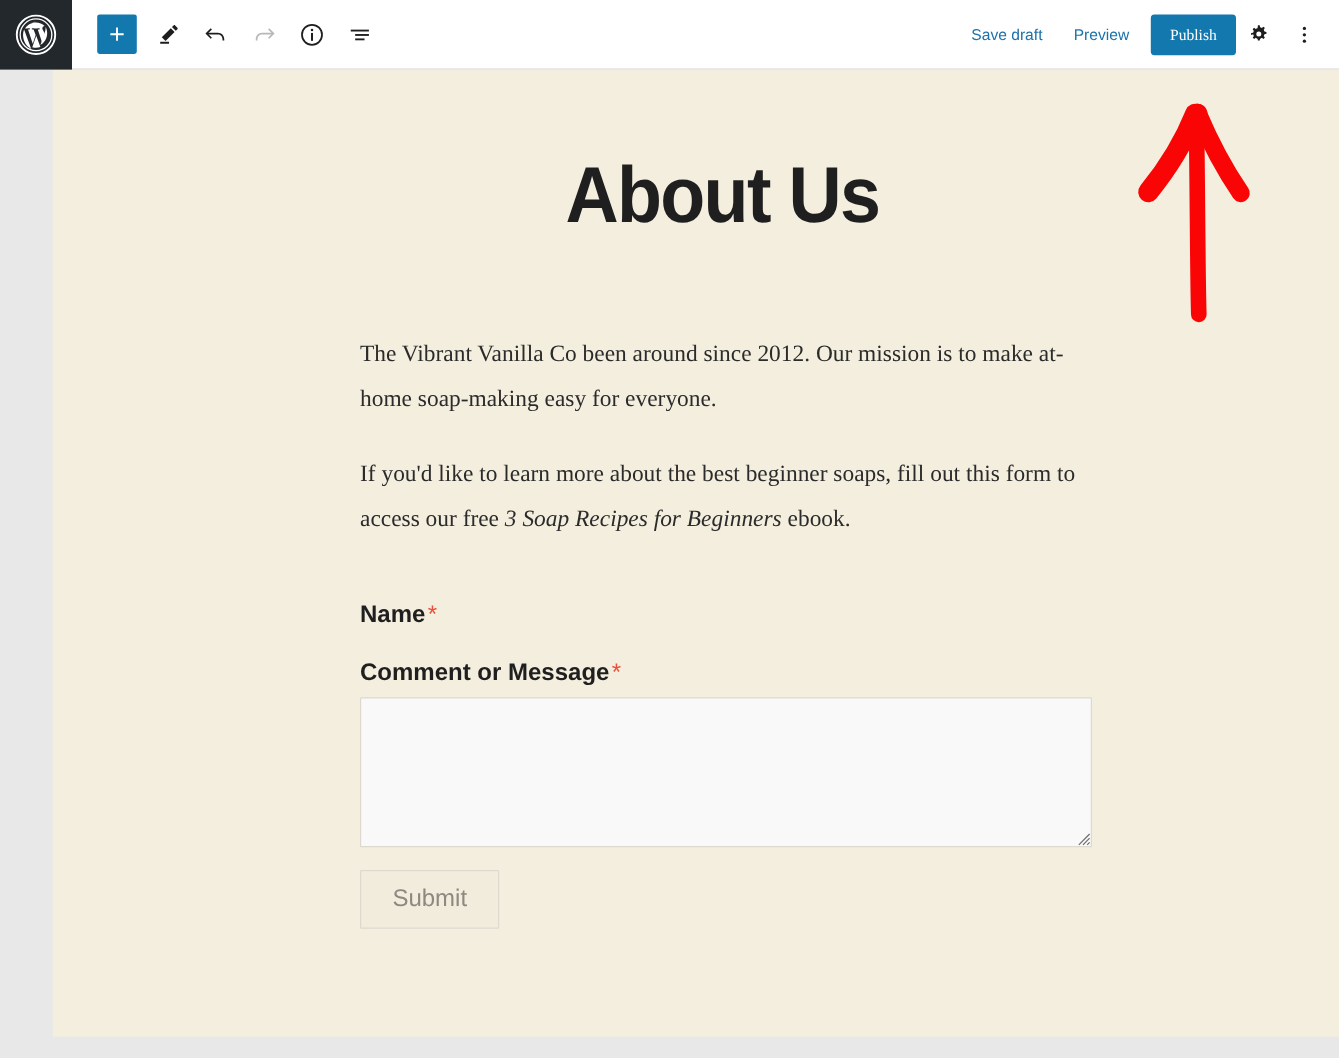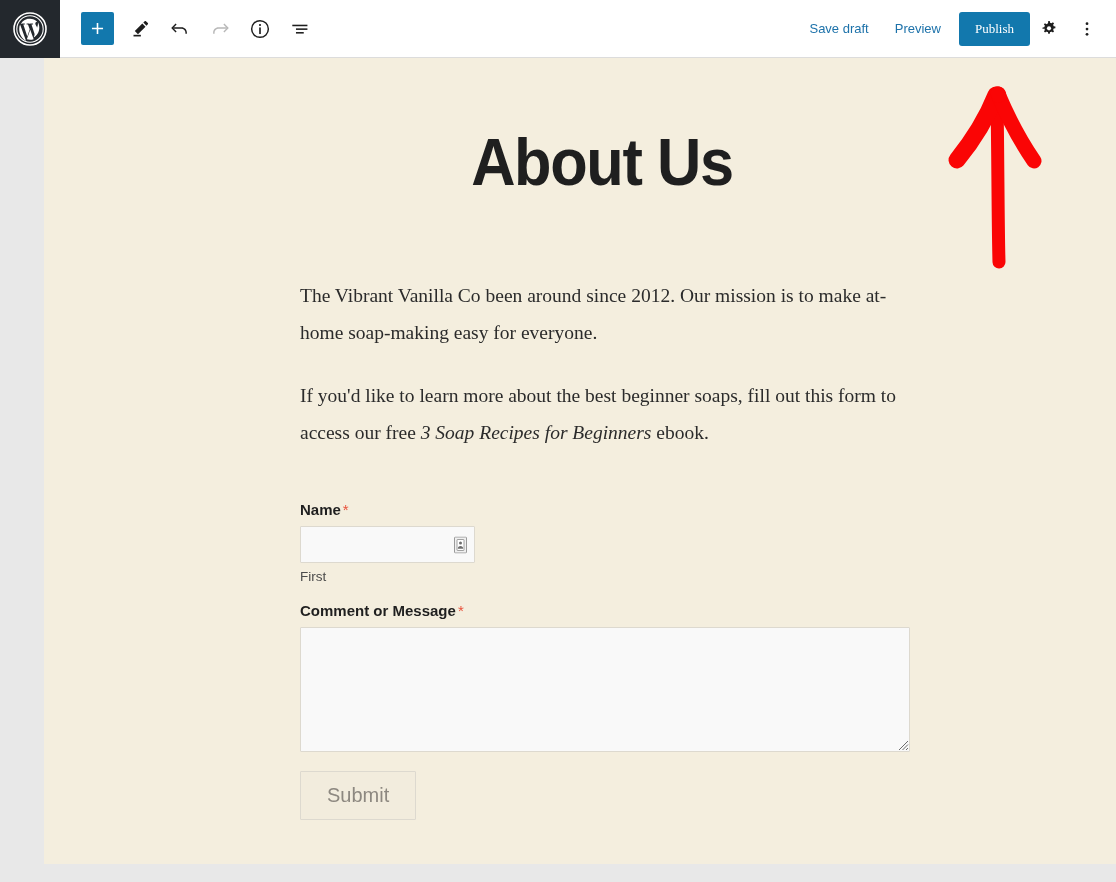"Name*" .field-label { font-size: 15px -> 20px }
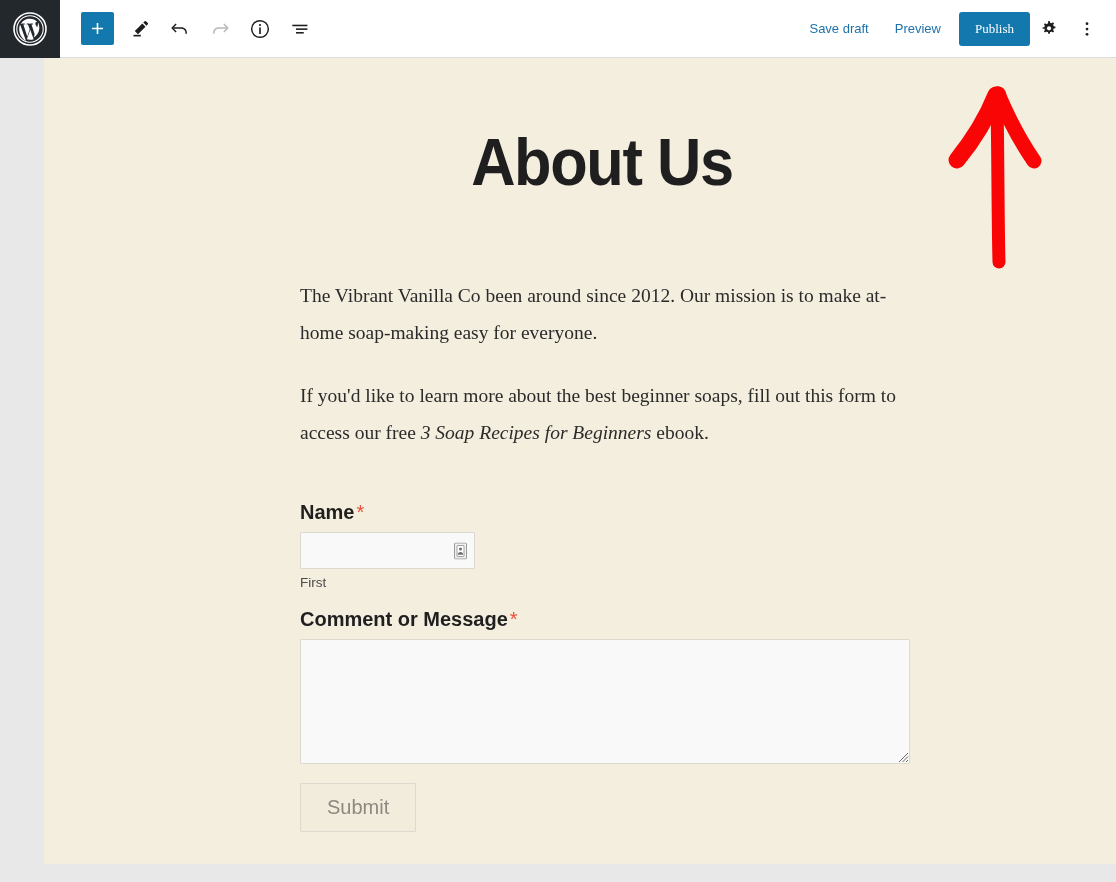"First" div.name-col { html: <div> <div> <input> <svg> <rect></rect> <rect></rect> <circle></circle> <path></path> </svg> </div> <span>First</span> </div> -> none }
